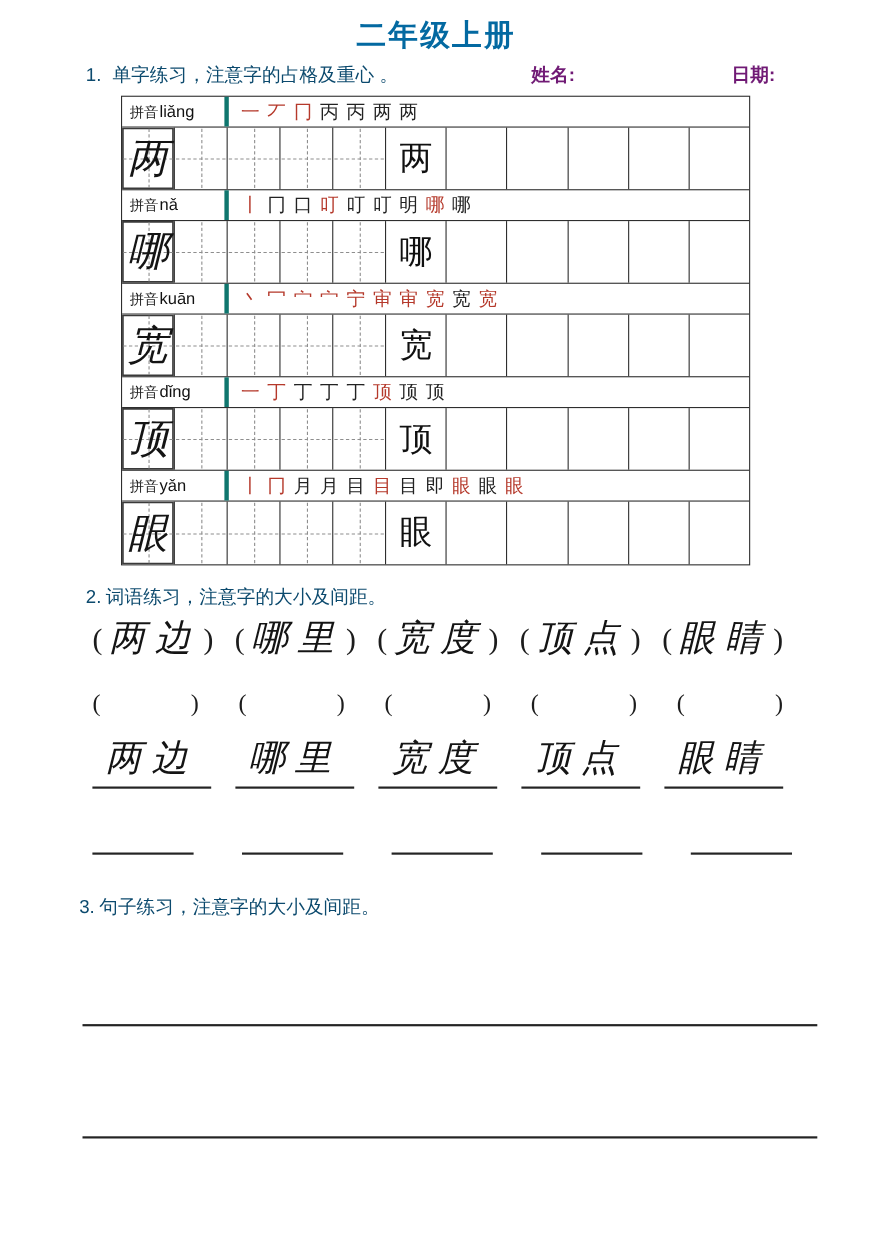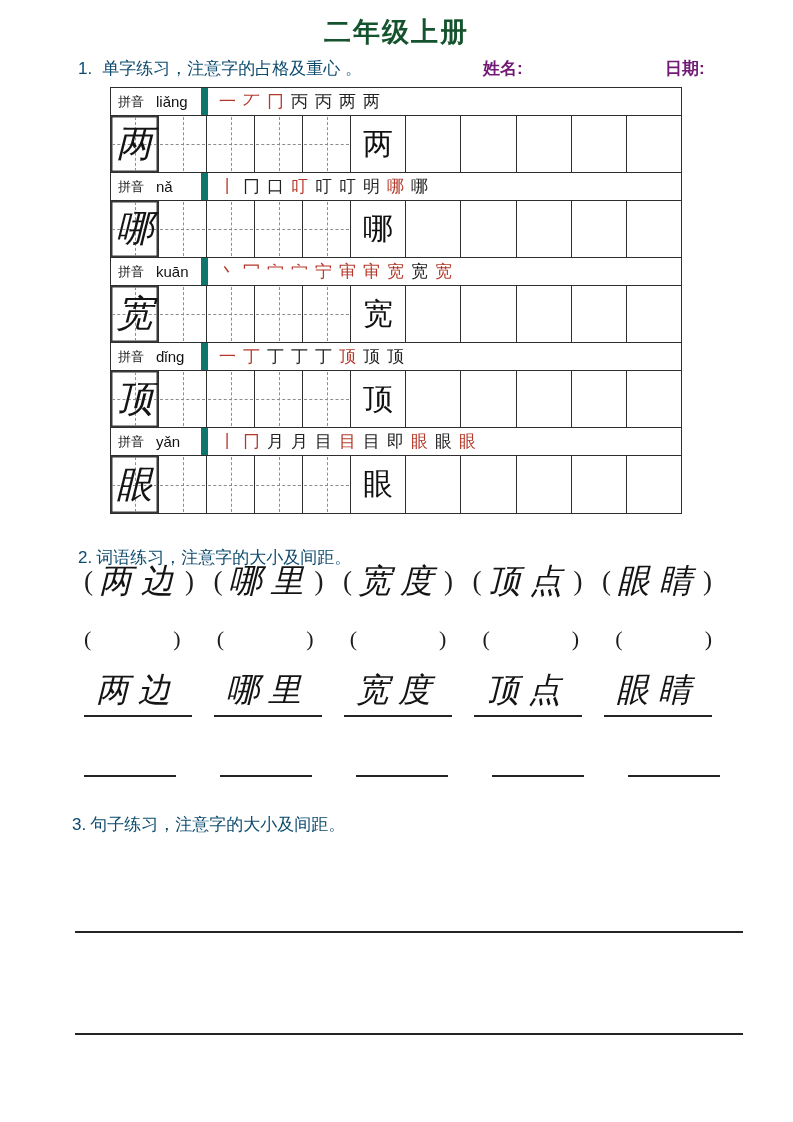"二年级上册" .doc-title { color: #14532d -> #0369a1 }
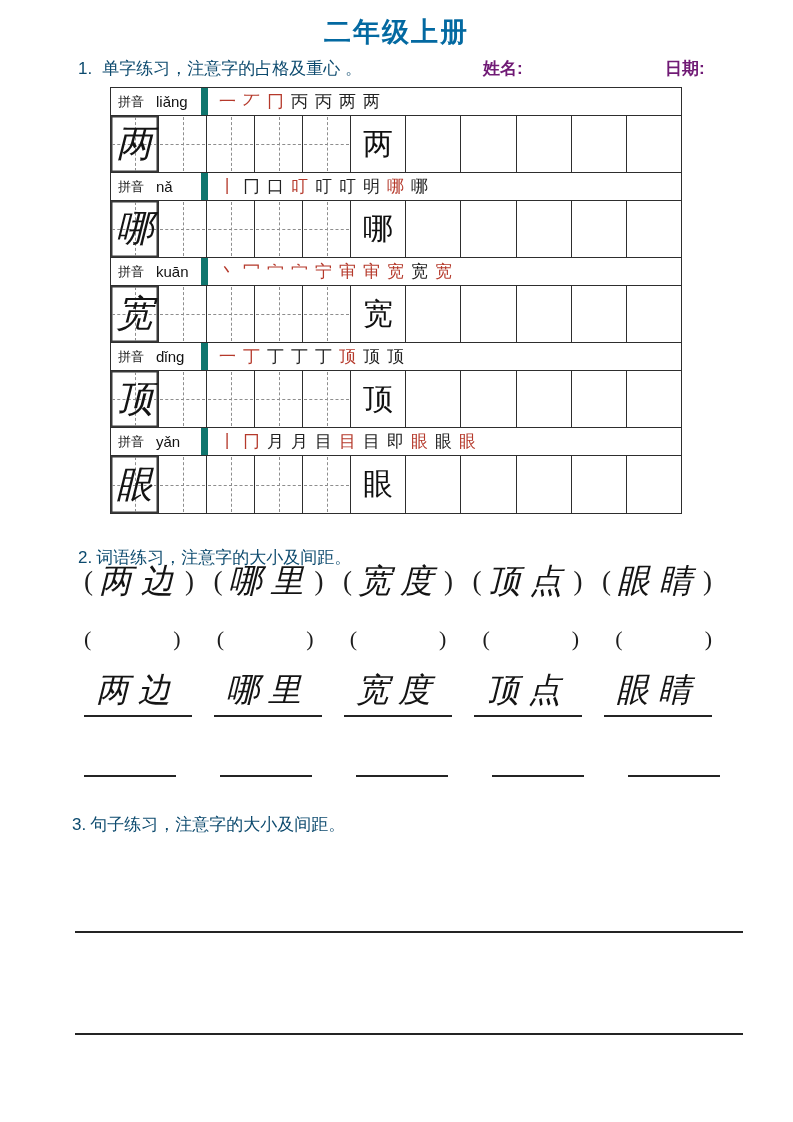"拼音" .t-label-cell { border-right: 7px solid #0f766e -> 4px solid #0f766e; gap: 12px -> 1px }
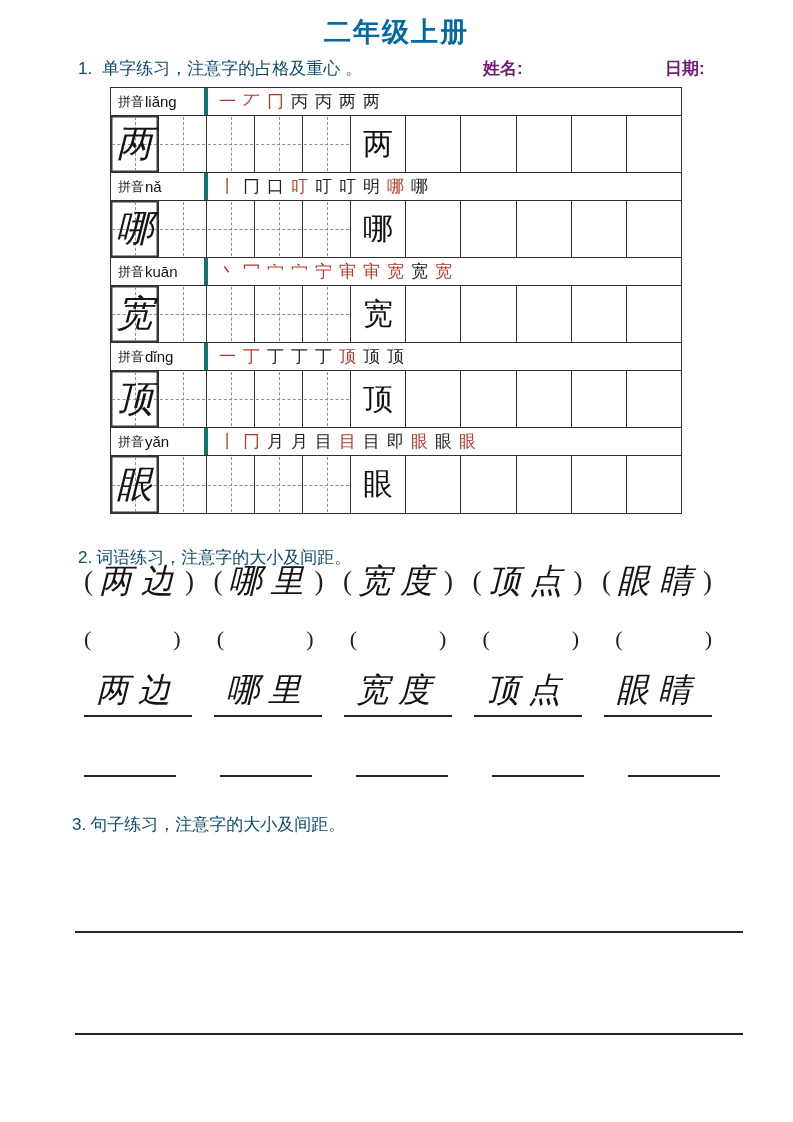"2. 词语练习，注意字的大小及间距。" div.sec-head { top: 546px -> 531px }
